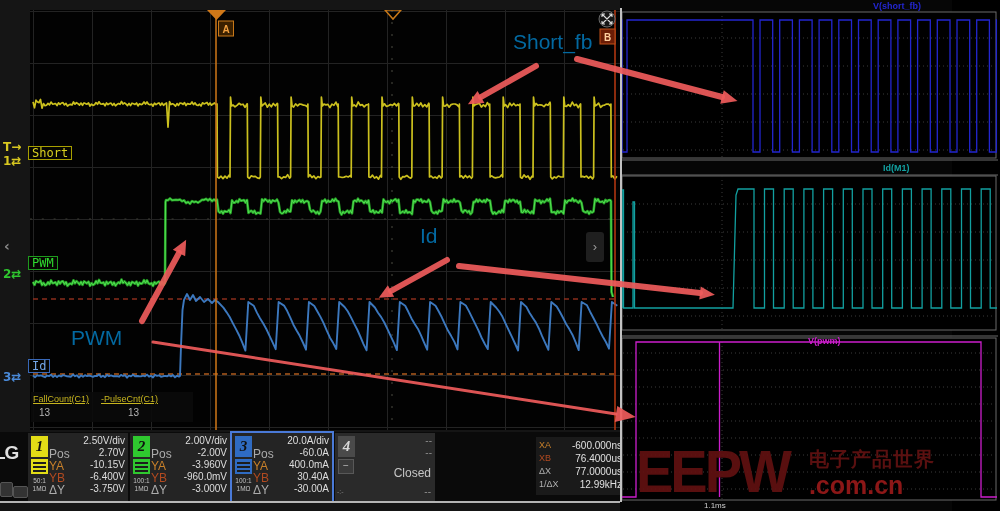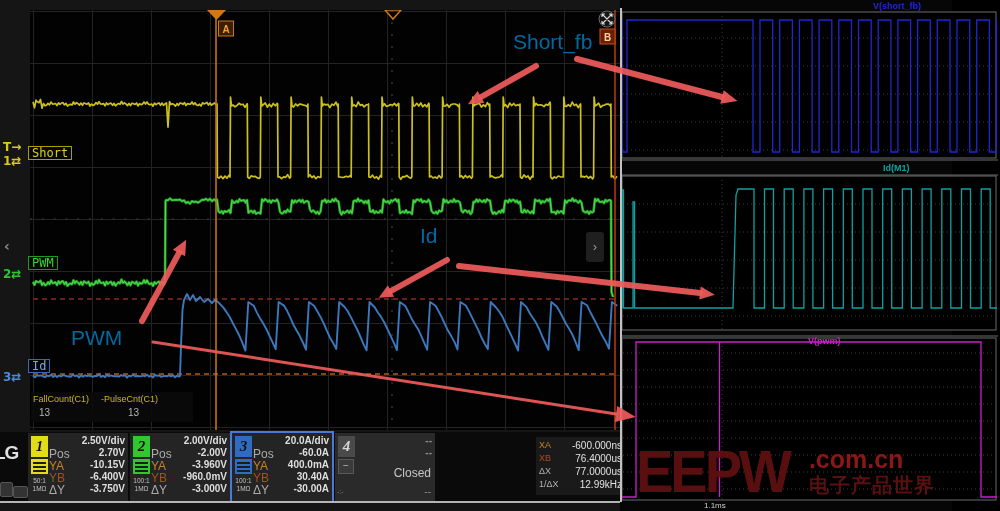"FallCount(C1)" #measure .mh { text-decoration: none -> underline }
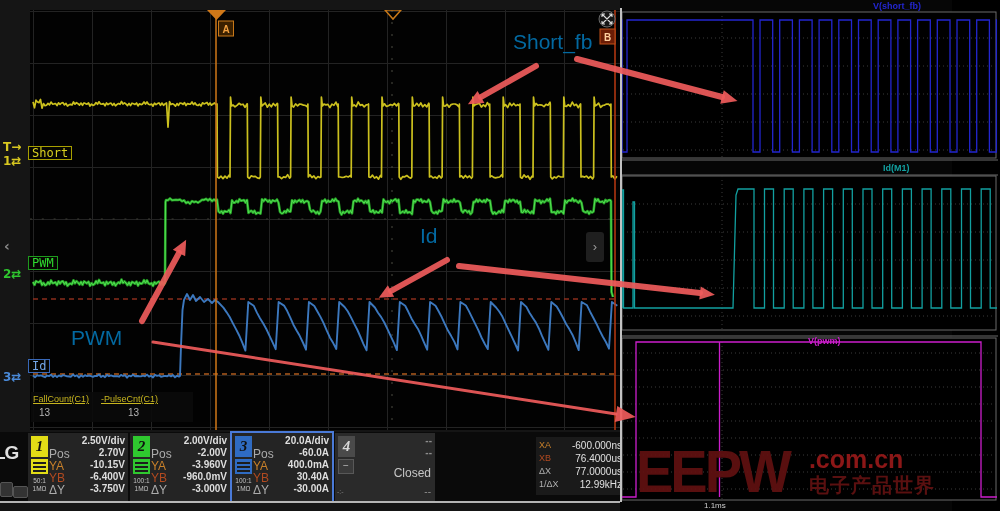"2.50V/div" .r .v { font-weight: bold -> none }
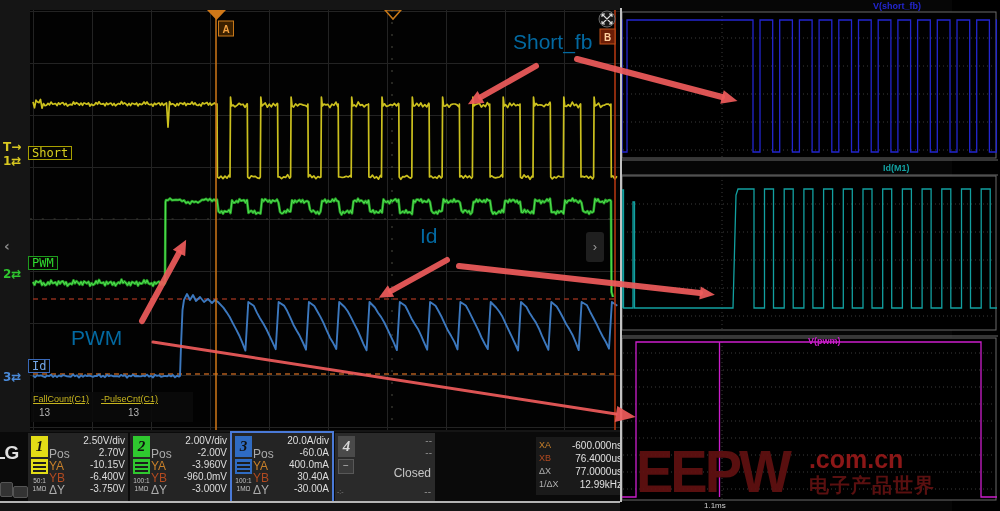".com.cn" div { order: before "电子产品世界" -> after "电子产品世界" }
